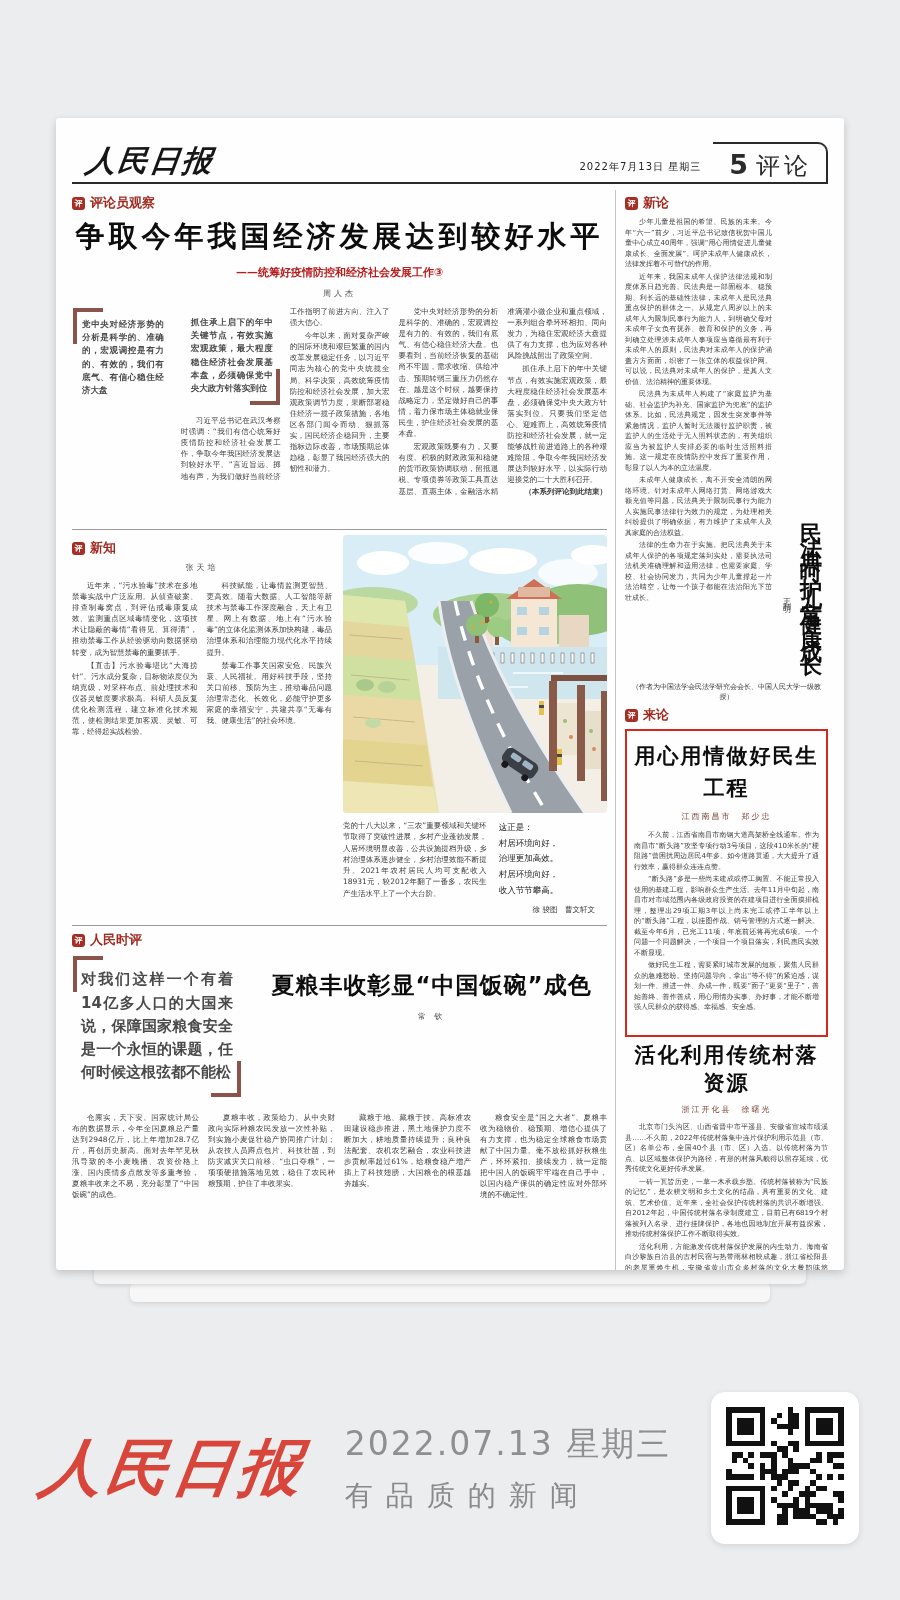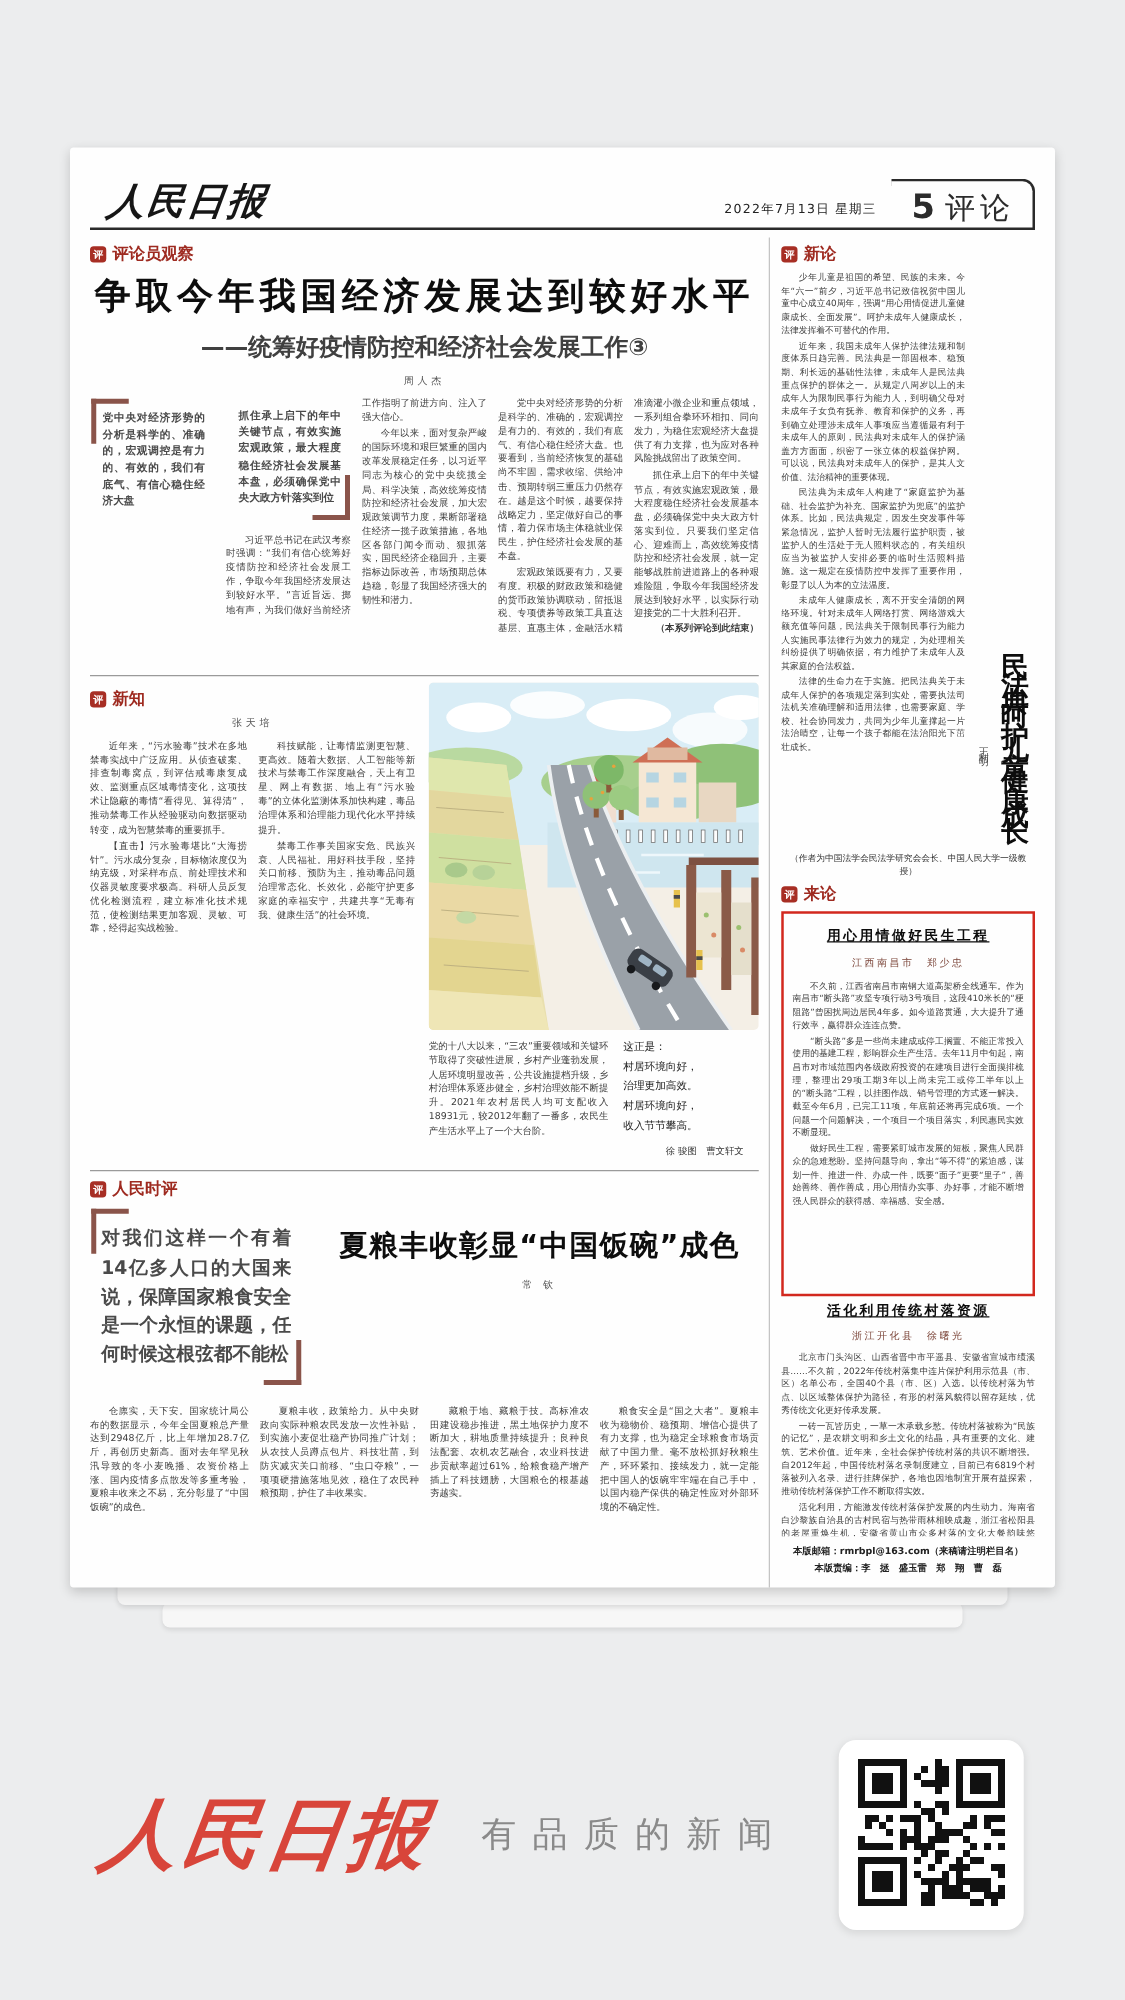"——统筹好疫情防控和经济社会发展工作③" .subtitle { color: #404040 -> #b91c1c; font-size: 19px -> 11px }
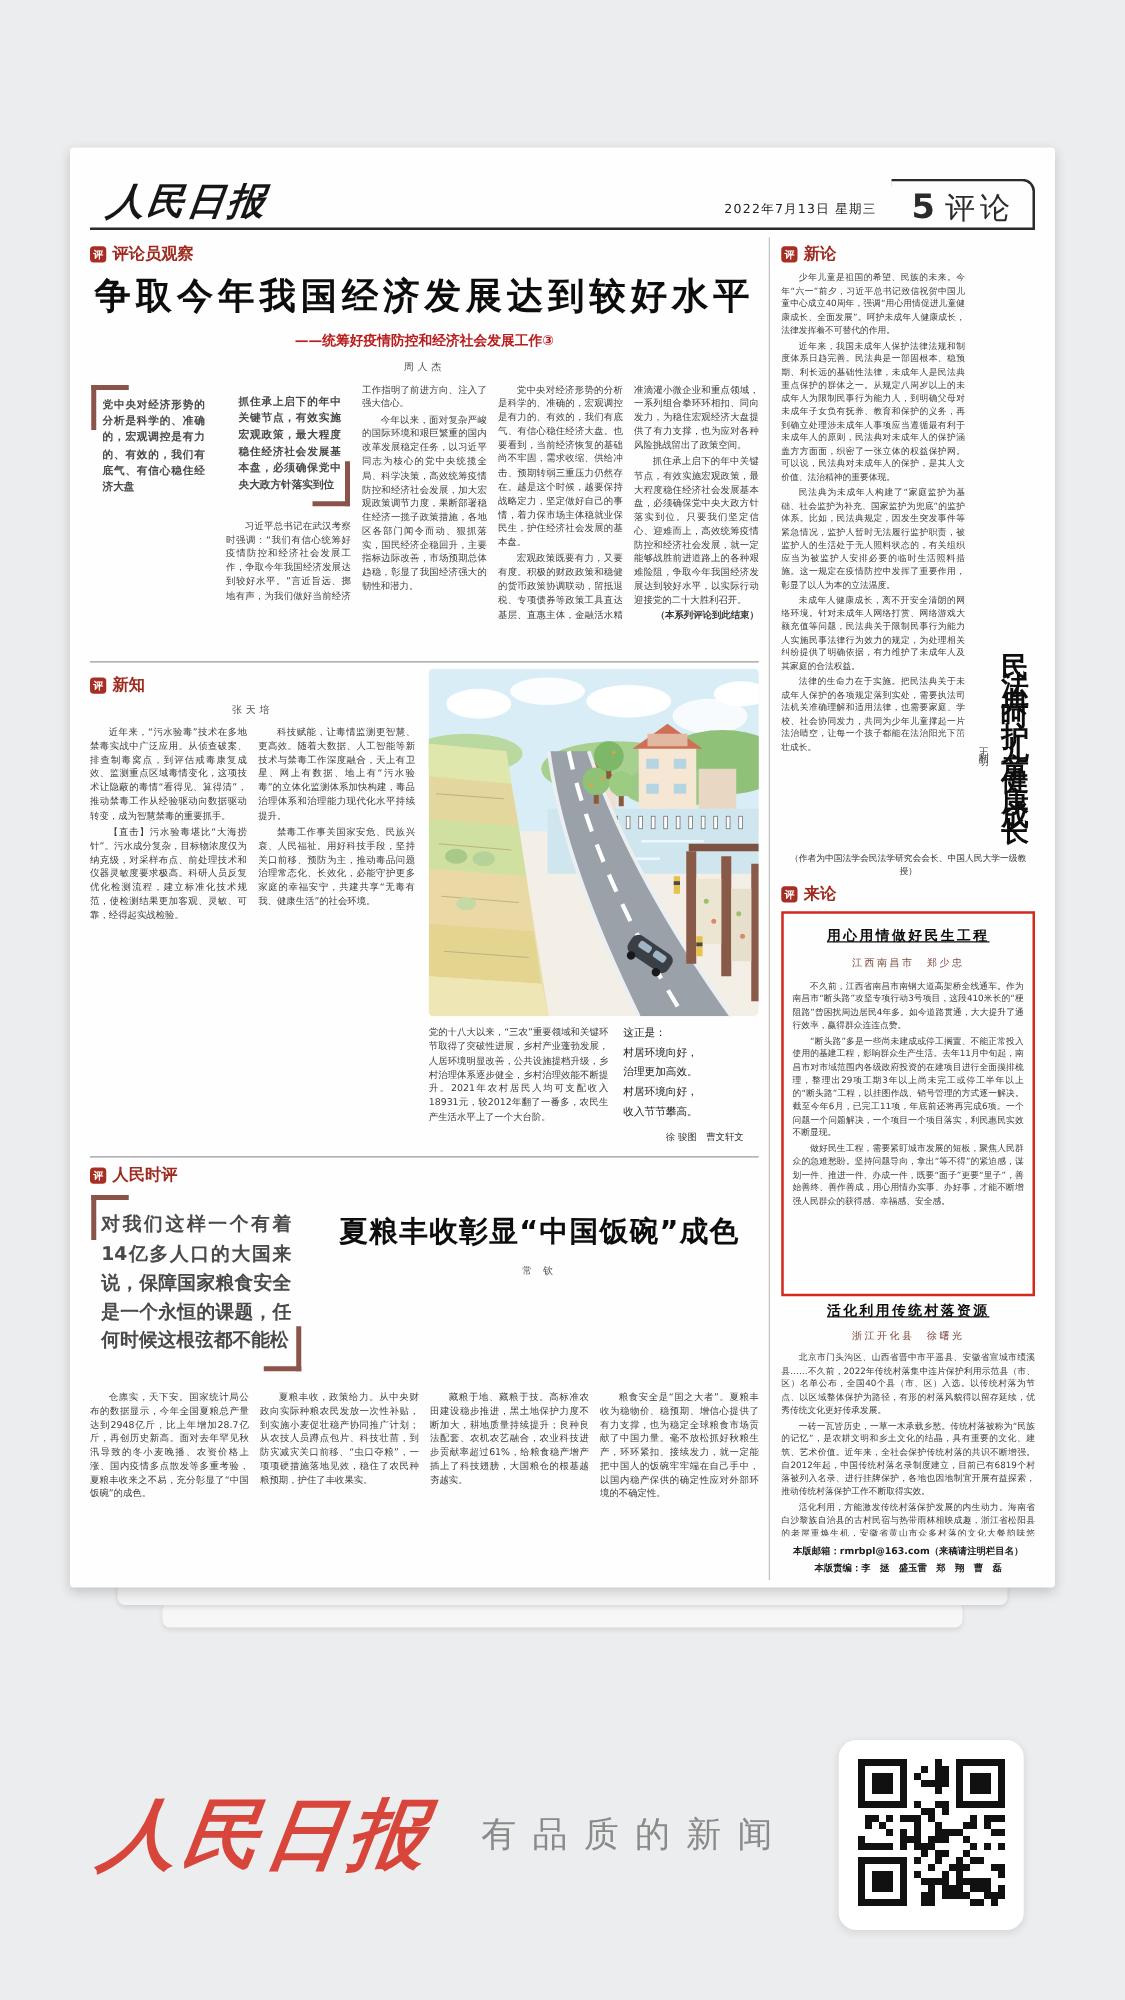"用心用情做好民生工程" .art-title { font-size: 11px -> 21px; text-decoration: underline -> none }
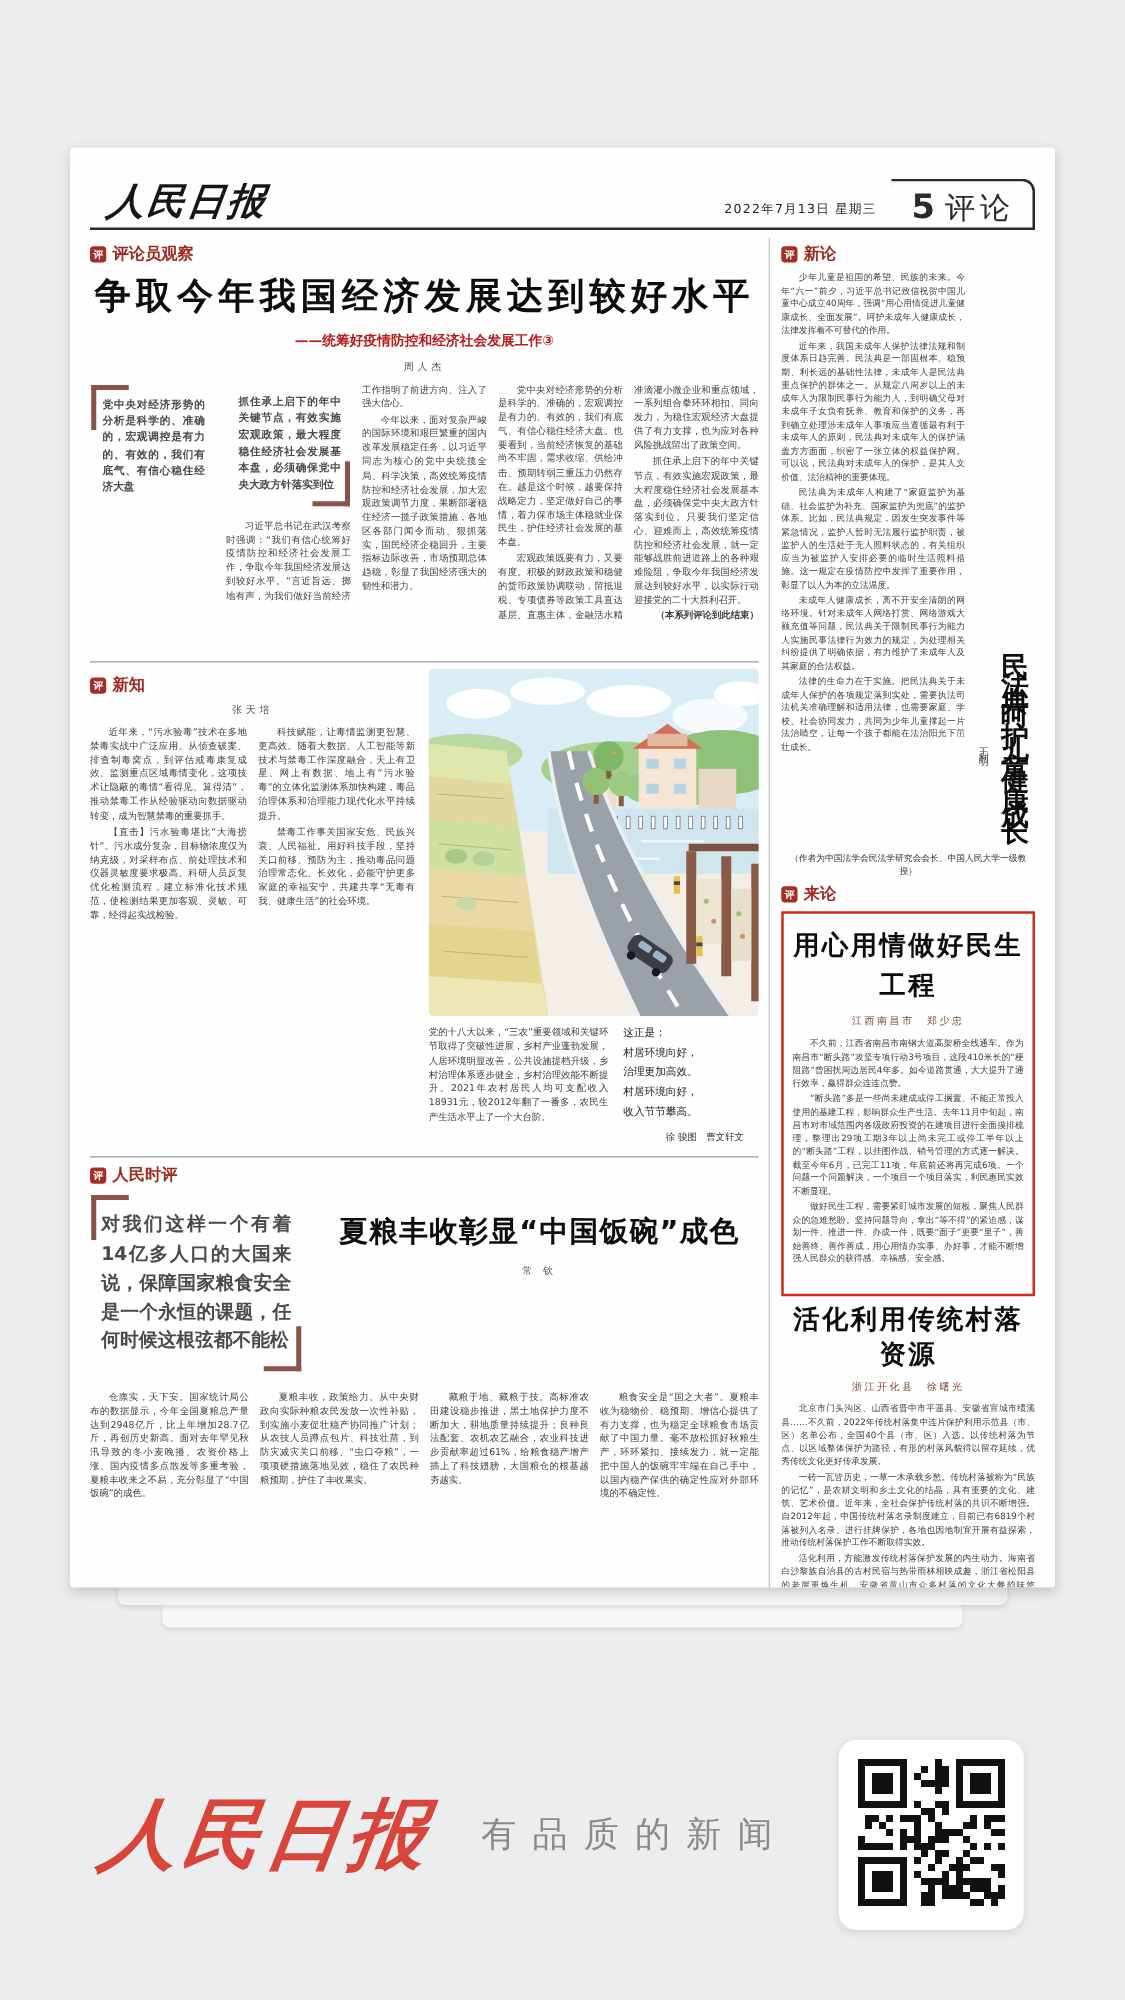"2022.07.13 星期三" div.bdate { html: none -> <div>2022.07.13 星期三</div> }
